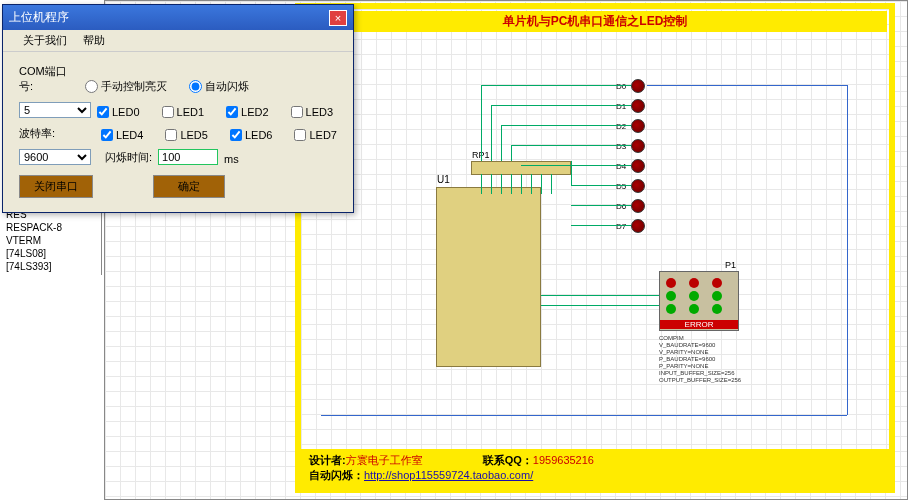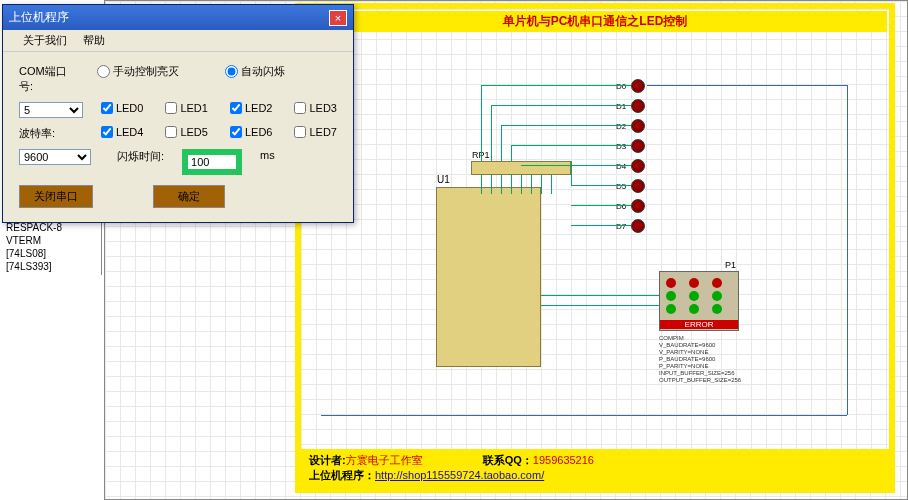"COM端口号:" .form-row { align-items: flex-start -> flex-end; gap: 18px -> 6px }
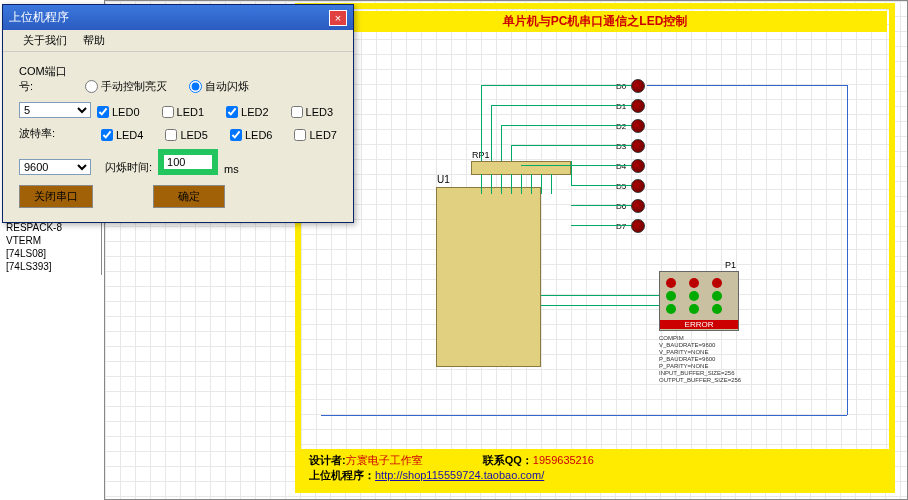"100" .num-input { border: 6px solid #22c55e -> 1px solid #22c55e }
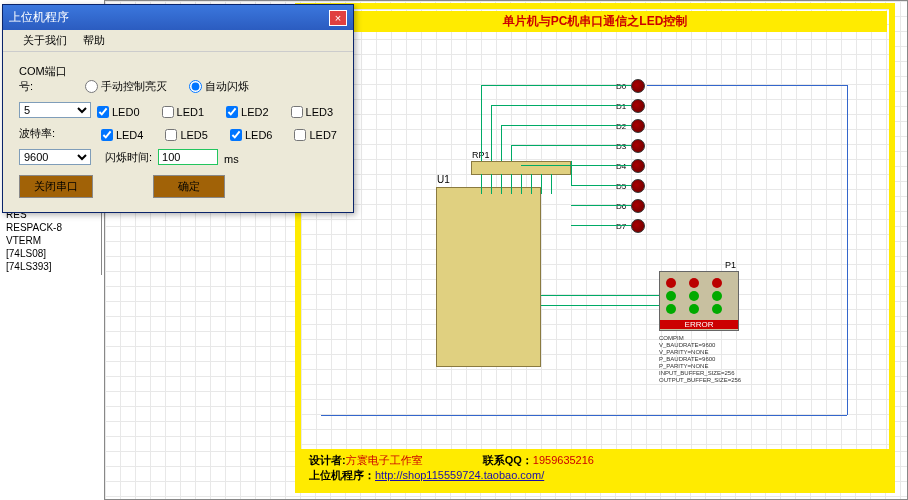"上位机程序：" b { text: 上位机程序 -> 自动闪烁 }
